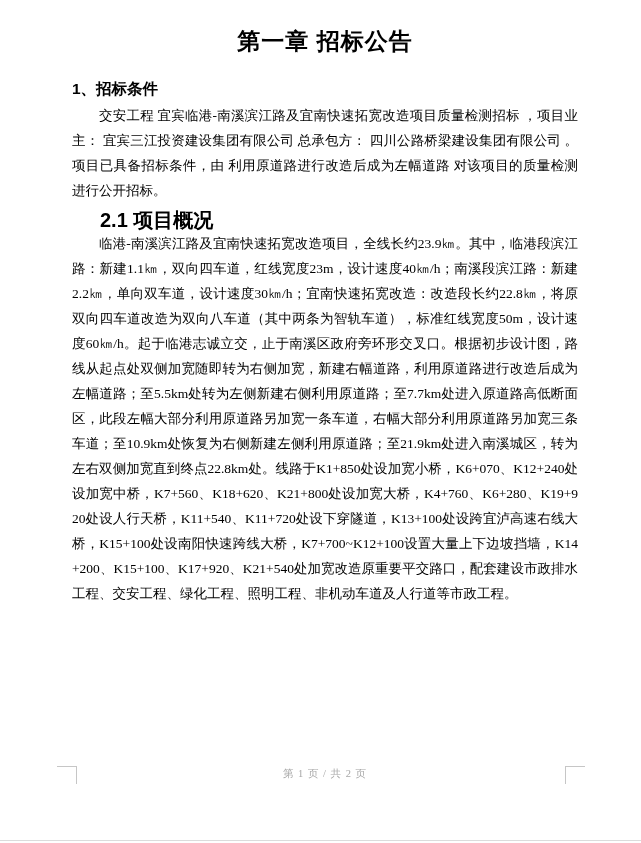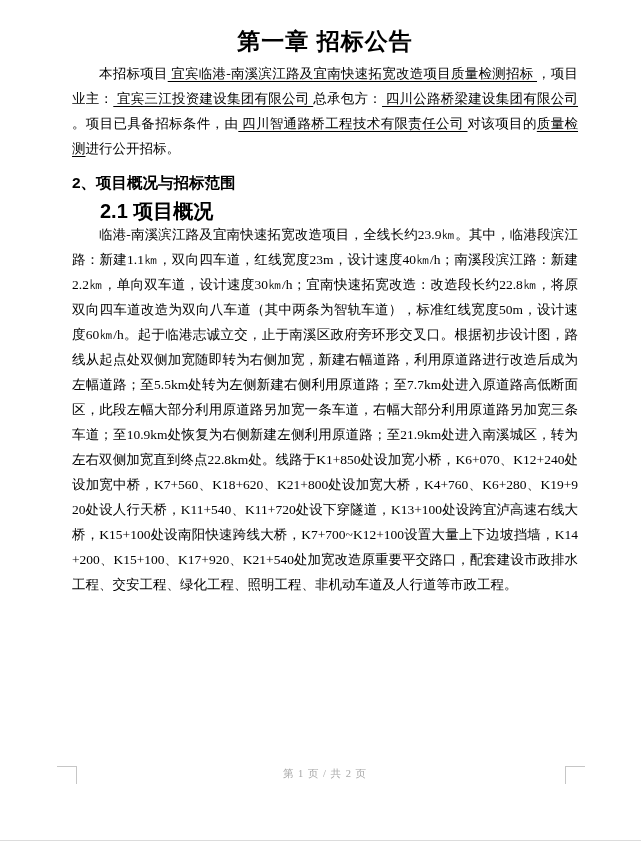"1、招标条件" h2.h-level1 { html: none -> <h2>1、招标条件</h2> }
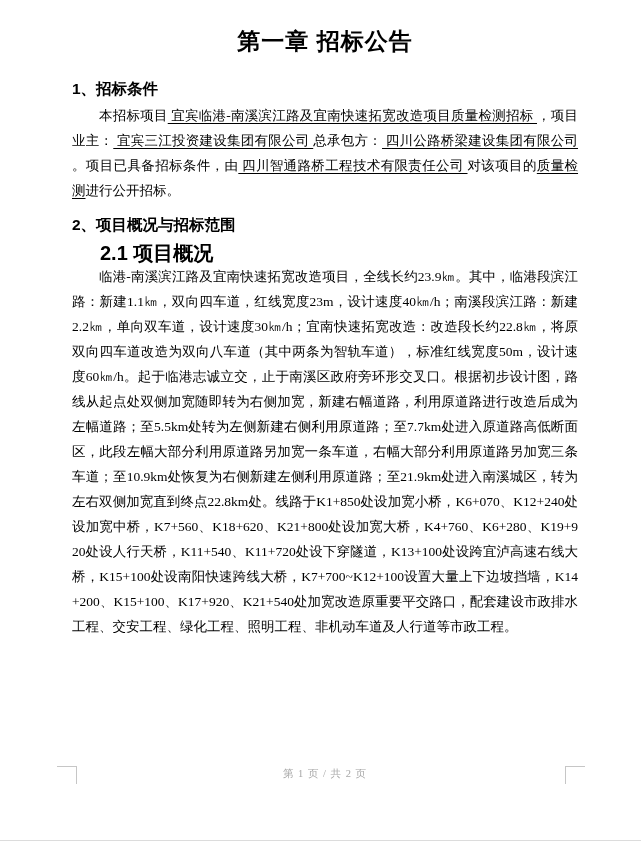"本招标项目" span { text: 本招标项目 -> 交安工程 }
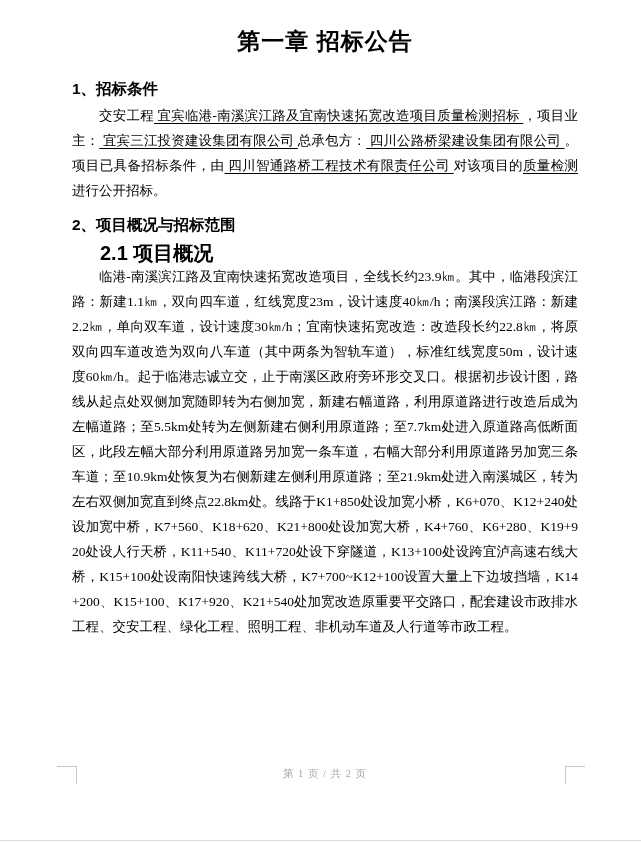"宜宾临港-南溪滨江路及宜南快速拓宽改造项目质量检测招标" .u { text-decoration: underline -> none }
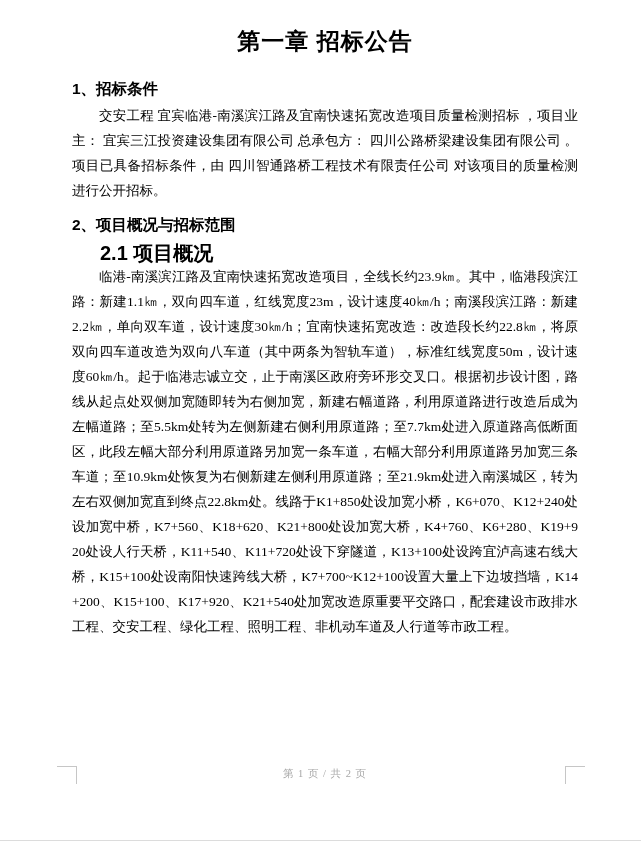"四川智通路桥工程技术有限责任公司" span.u { text: 四川智通路桥工程技术有限责任公司 -> 利用原道路进行改造后成为左幅道路 }
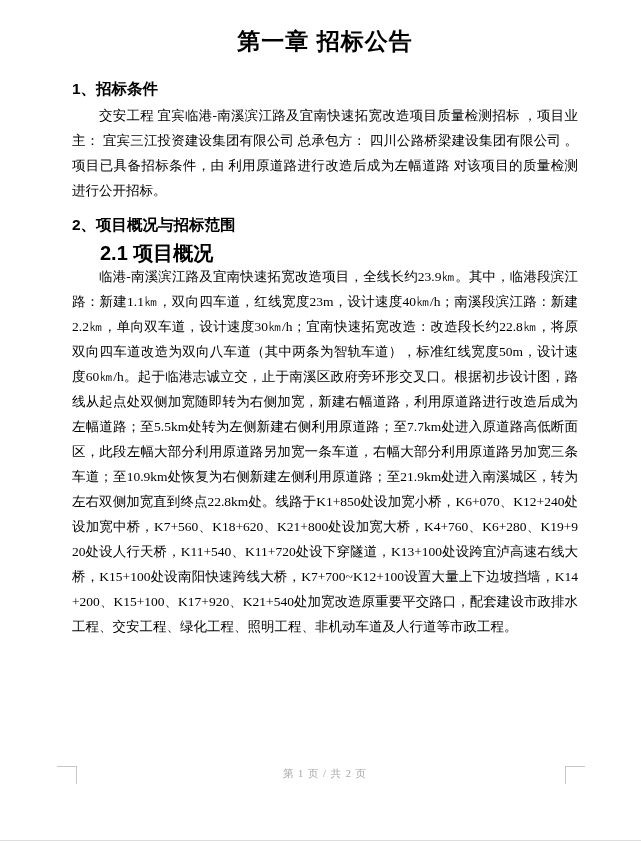"2、项目概况与招标范围" h2.h-level1 { html: <h2>2、项目概况与招标范围</h2> -> none }
